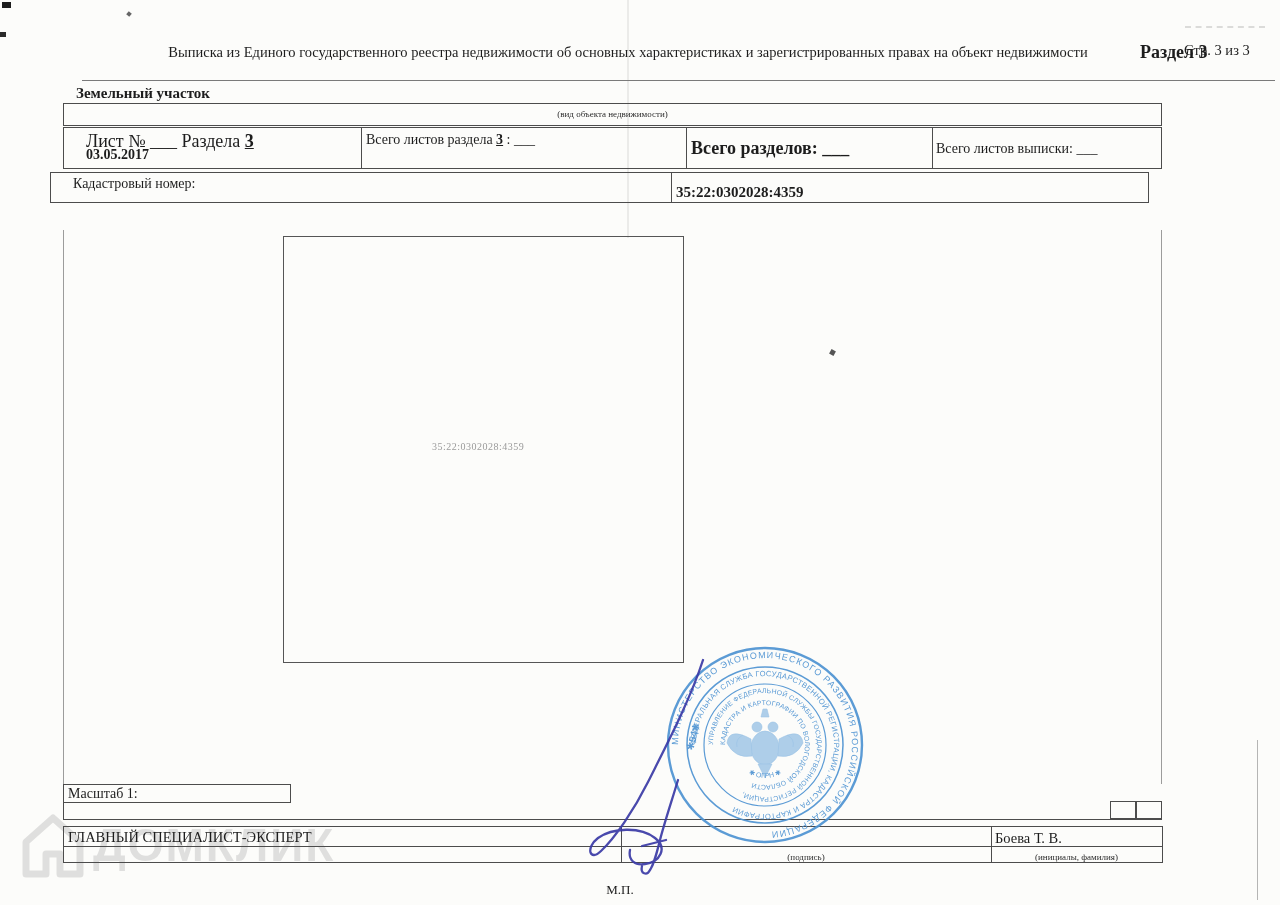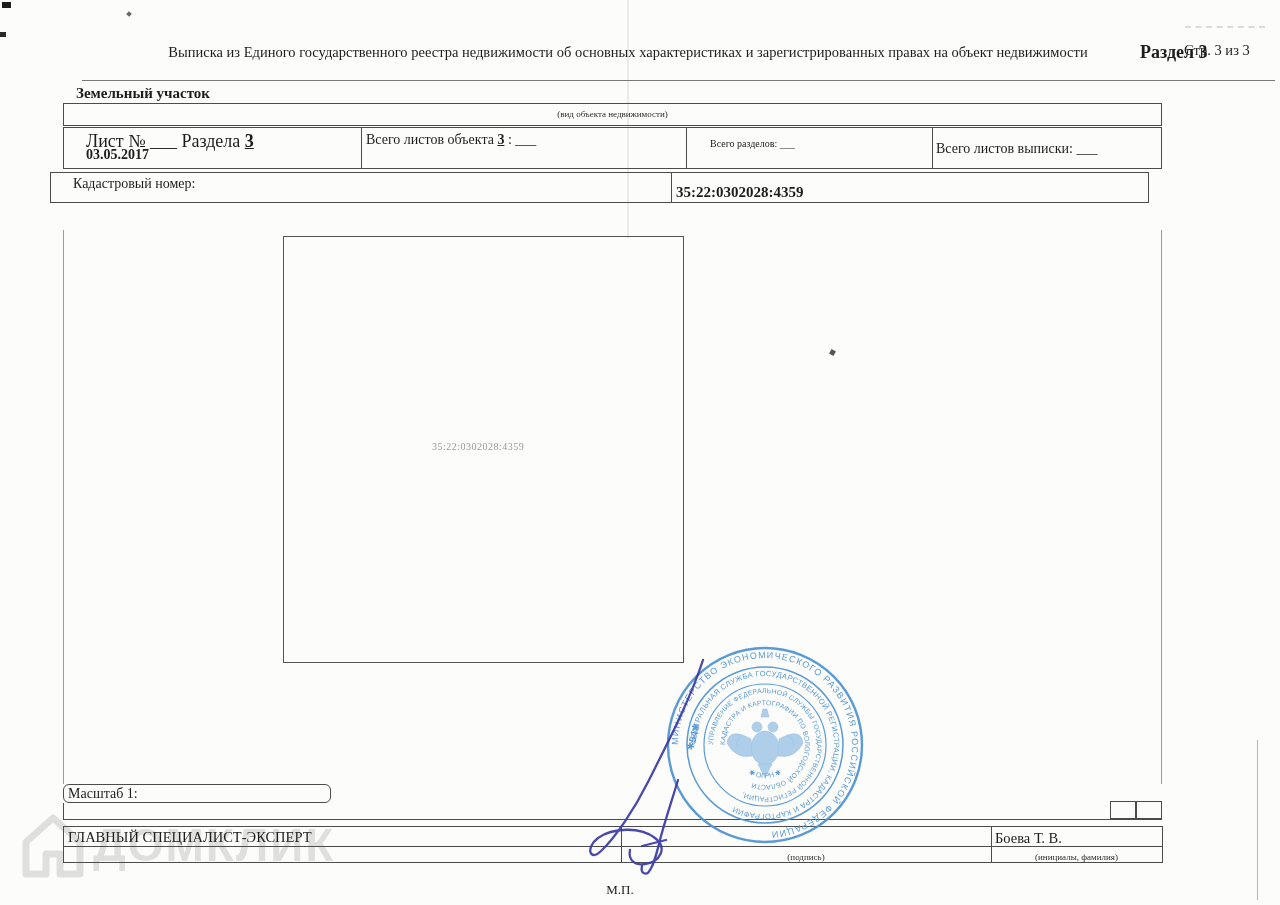"Всего листов объекта" span { text: объекта -> раздела }
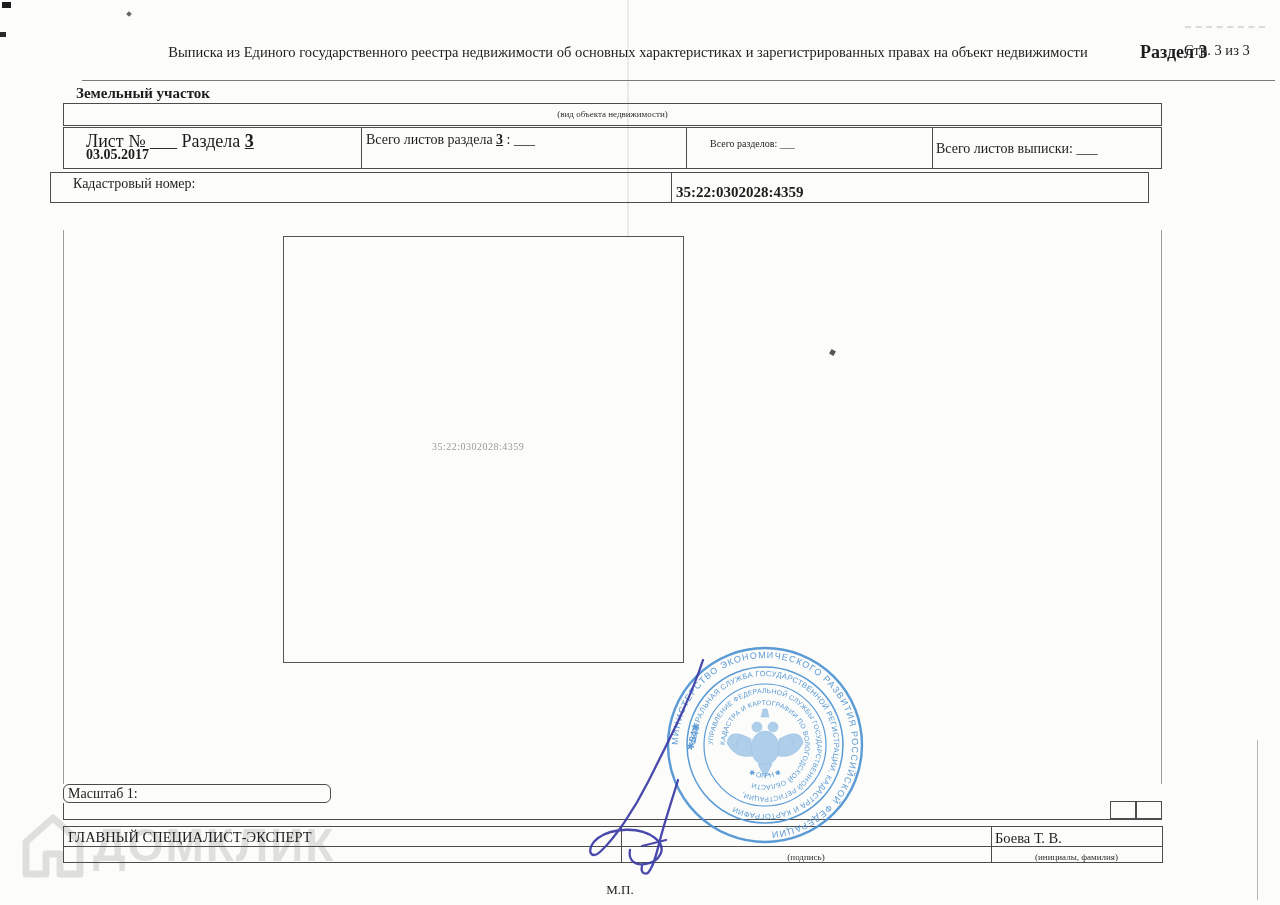"Всего разделов: ___" div.t { font-size: 10px -> 18px; font-weight: none -> bold; left: 646px -> 627px }
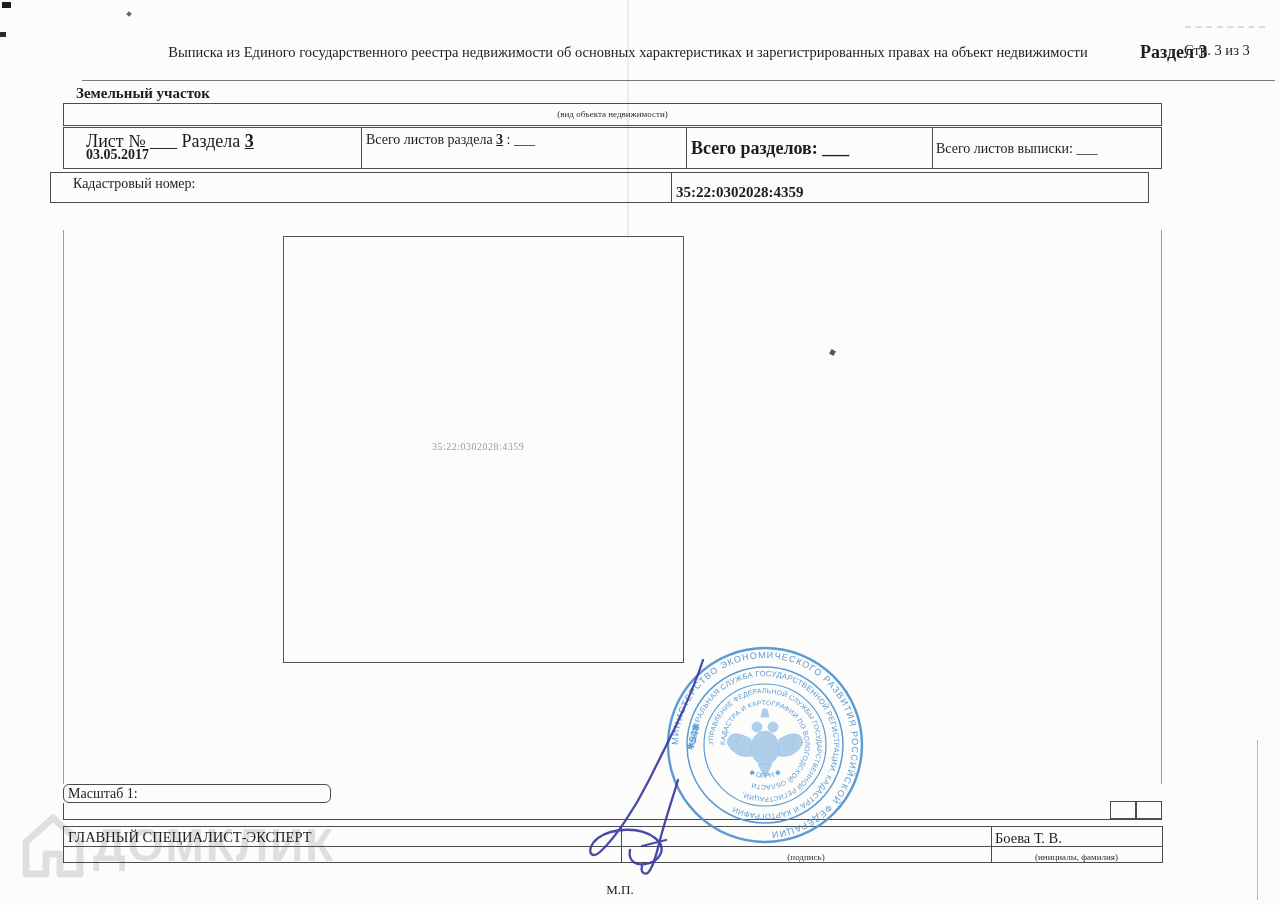"Масштаб 1:" div.cell { border-radius: 6px -> none; width: 268px -> 228px }
